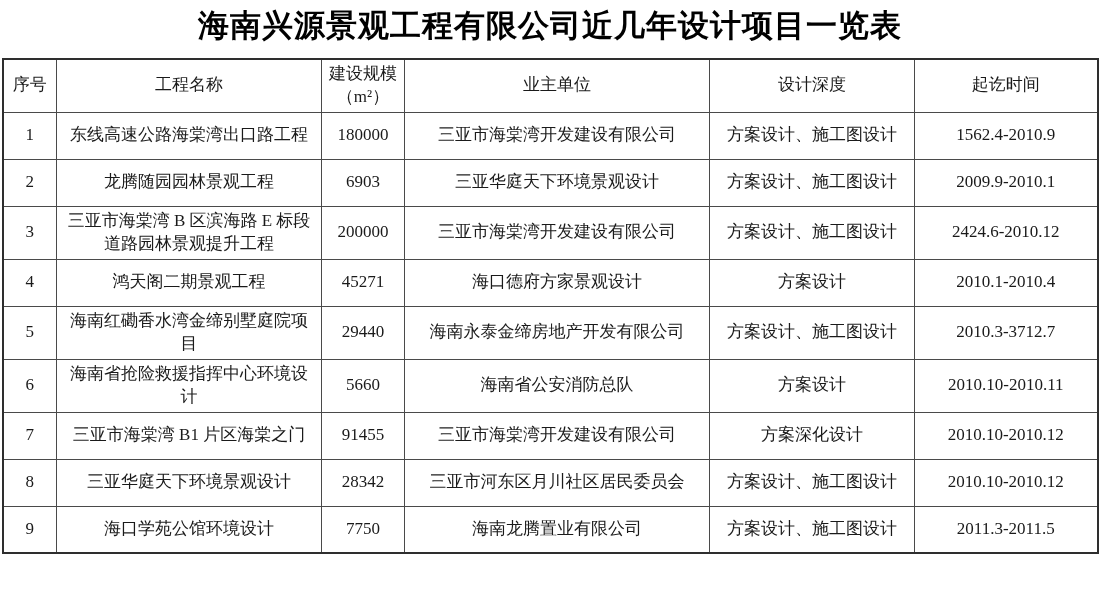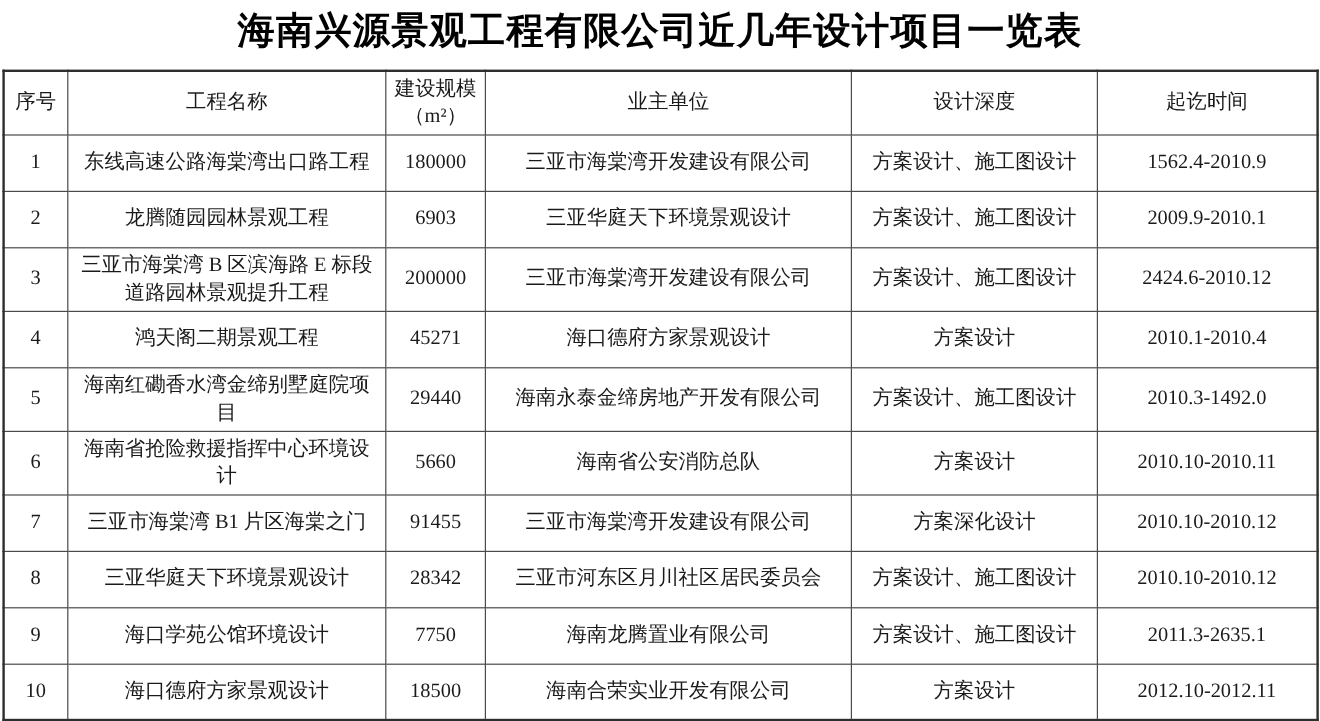"2010.3-1492.0" td { text: 2010.3-1492.0 -> 2010.3-3712.7 }
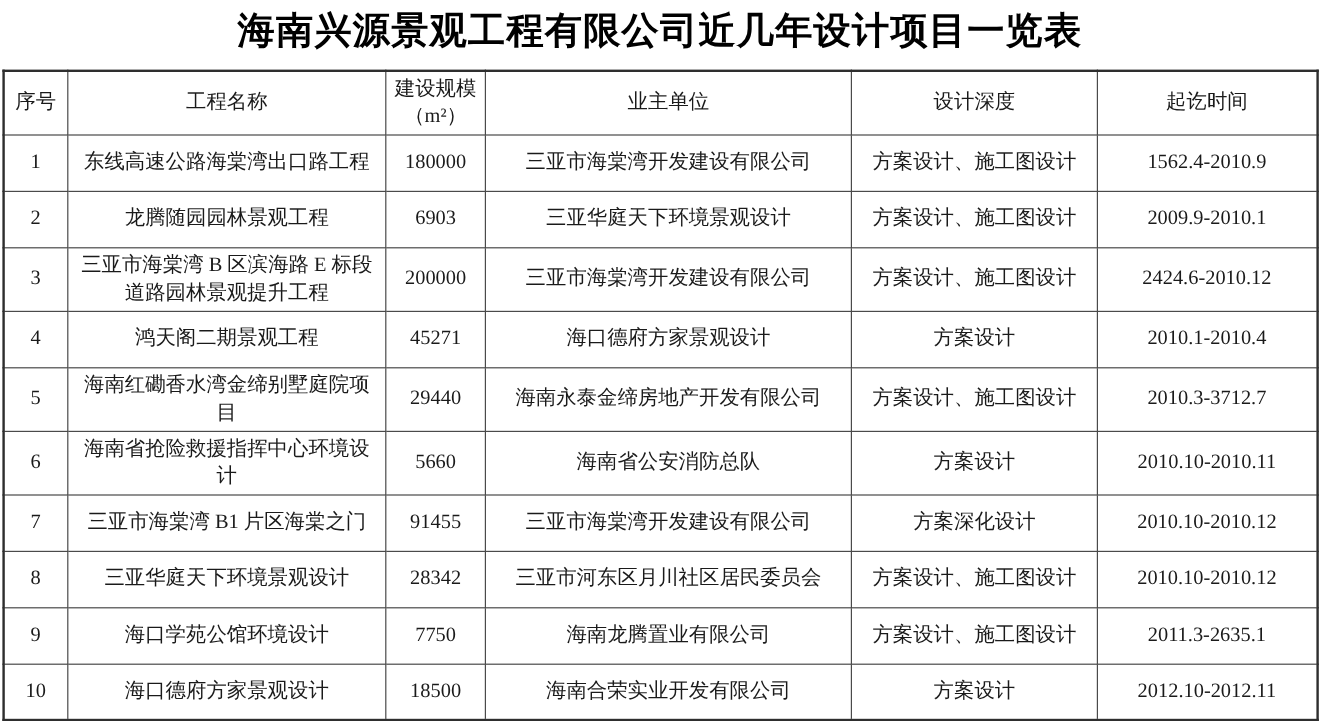"2011.3-2635.1" td { text: 2011.3-2635.1 -> 2011.3-2011.5 }
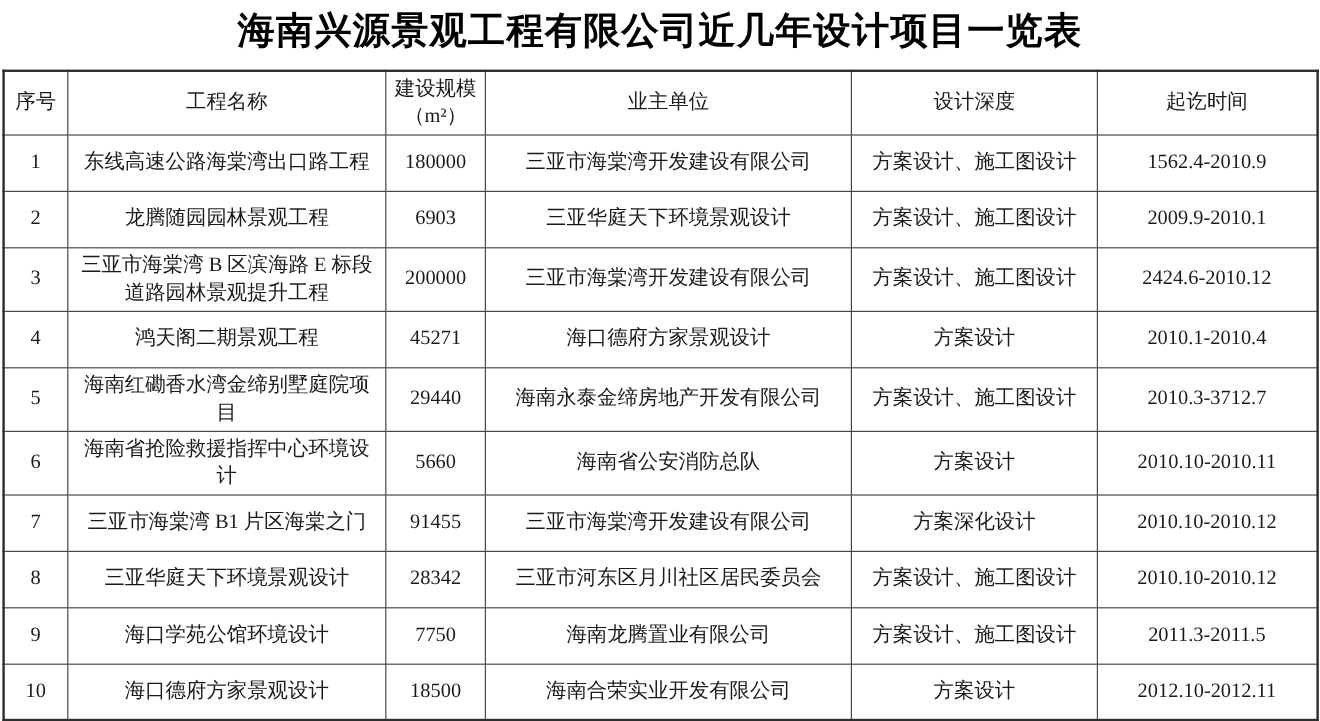"10" tr { html: <tr> <td>10</td> <td>海口德府方家景观设计</td> <td>18500</td> <td>海南合荣实业开发有限公司</td> <td>方案设计</td> <td>2012.10-2012.11</td> </tr> -> none }
